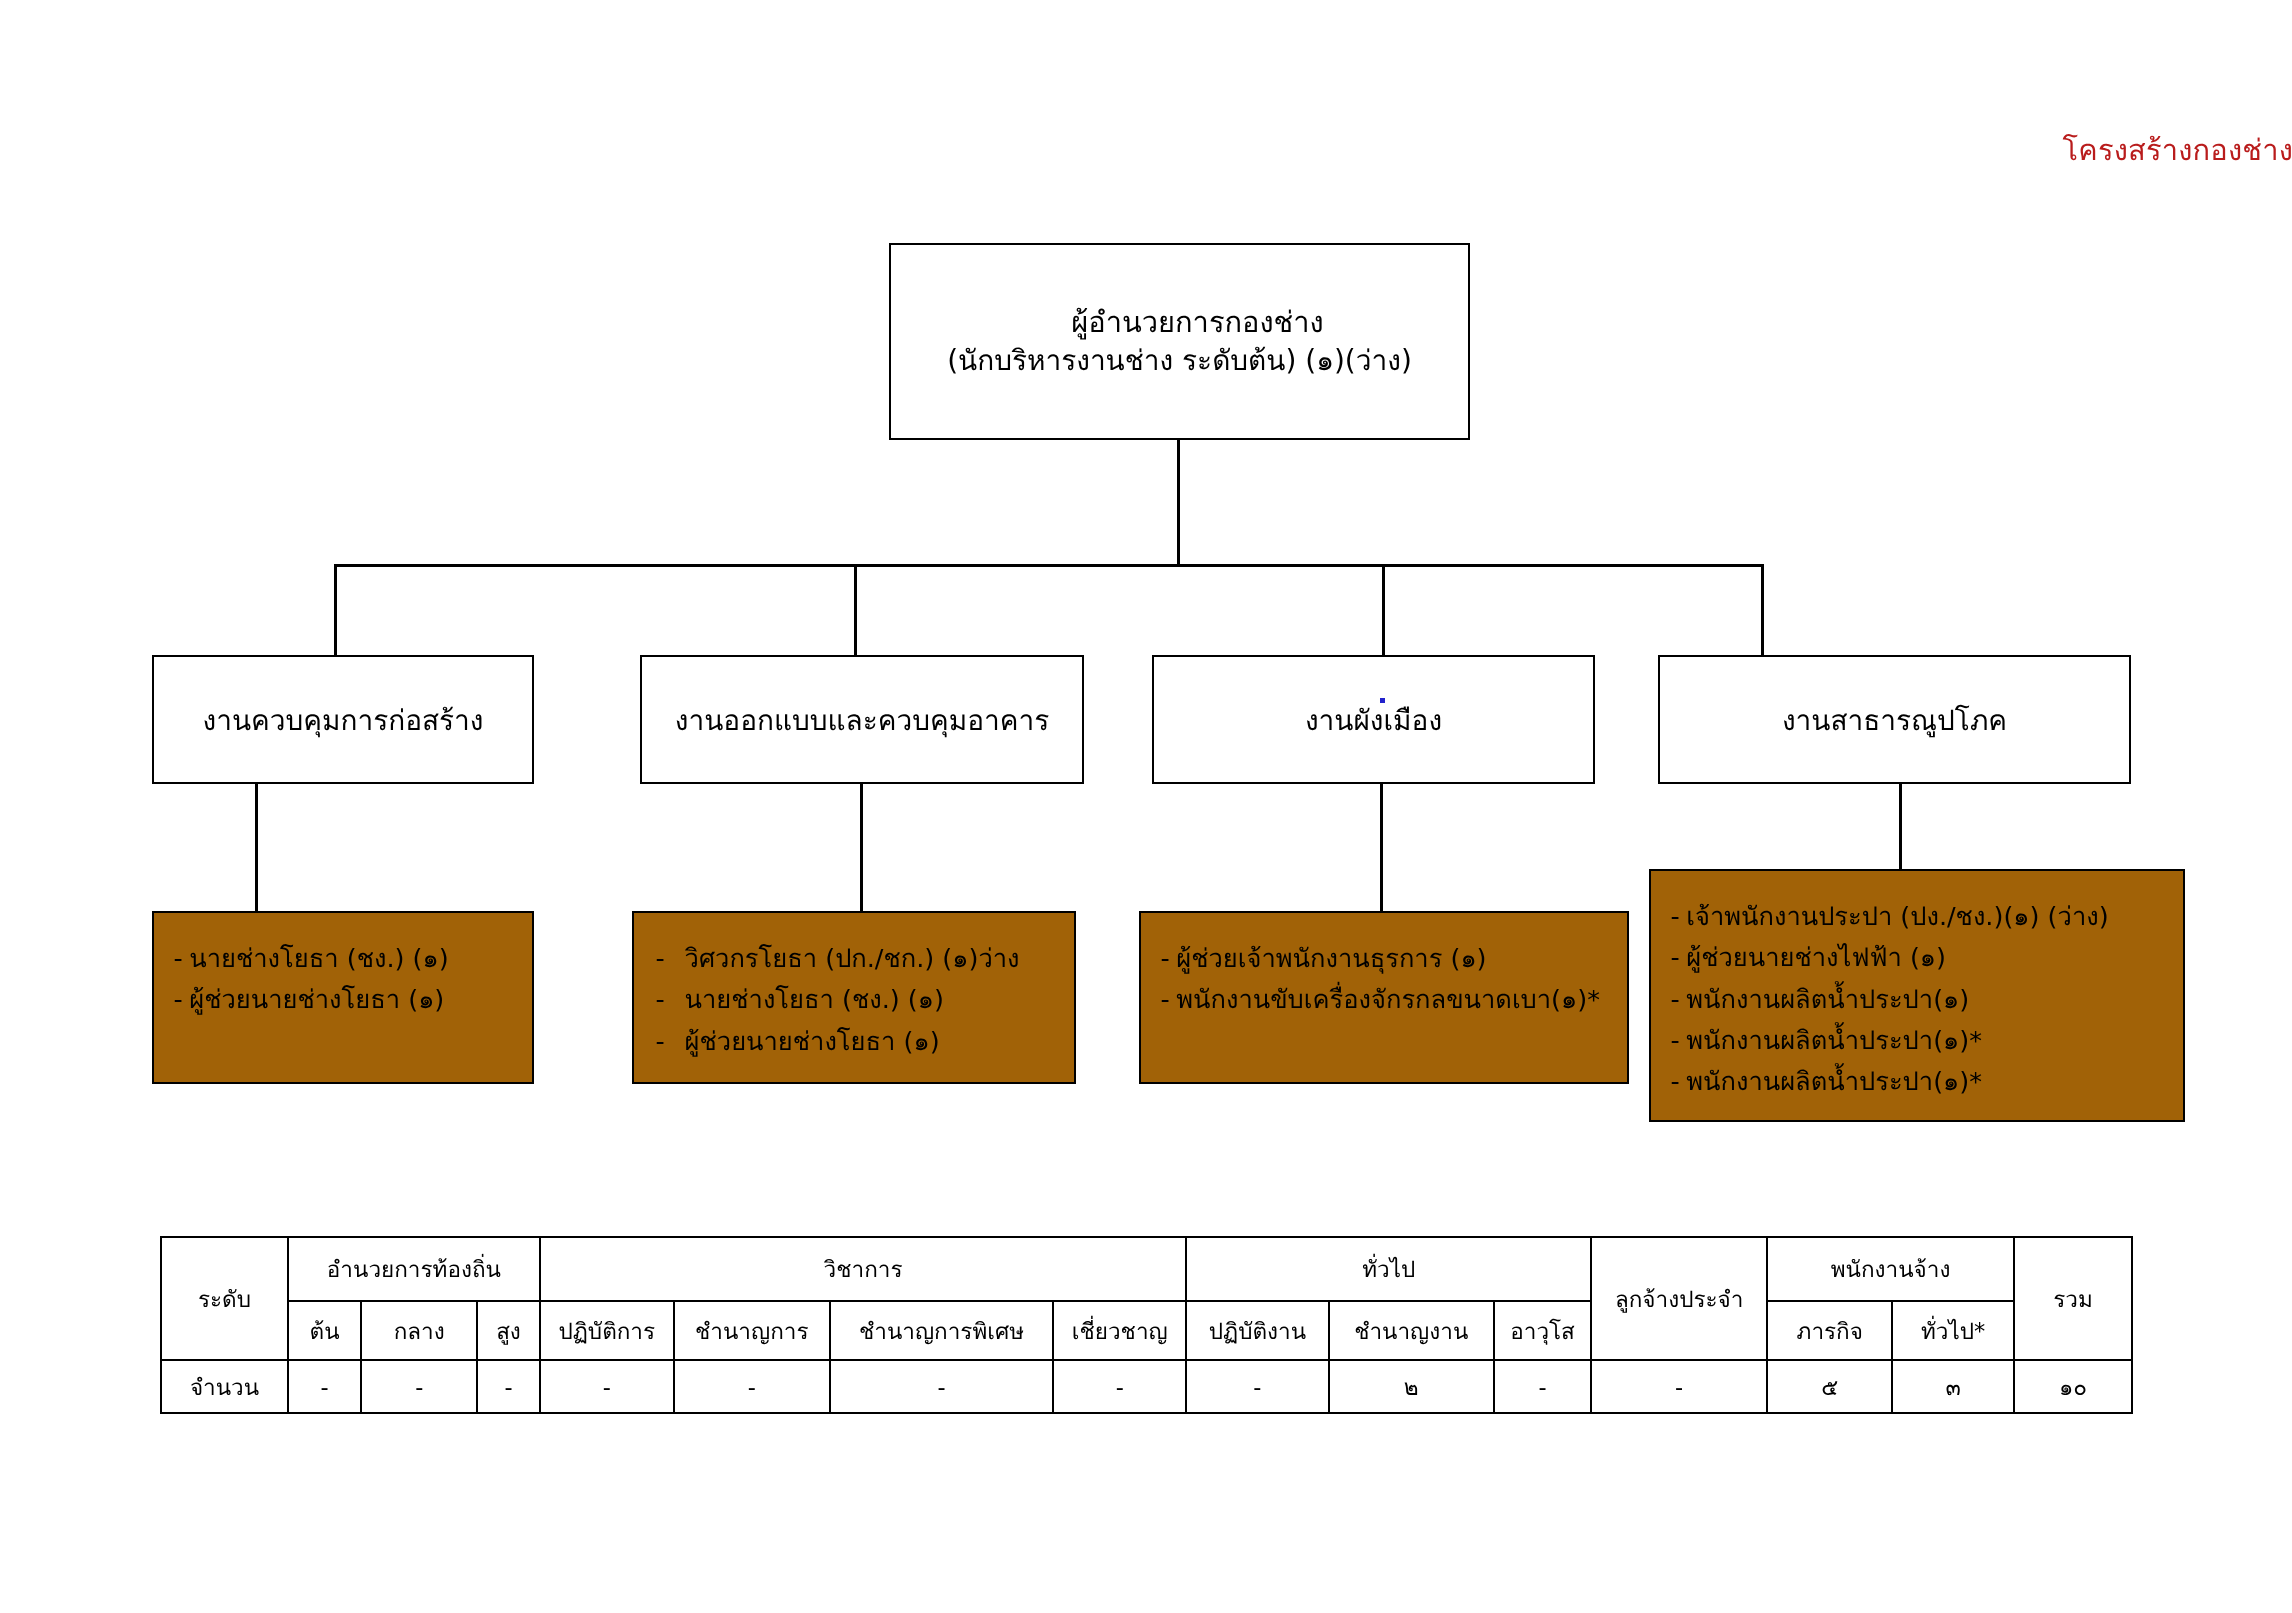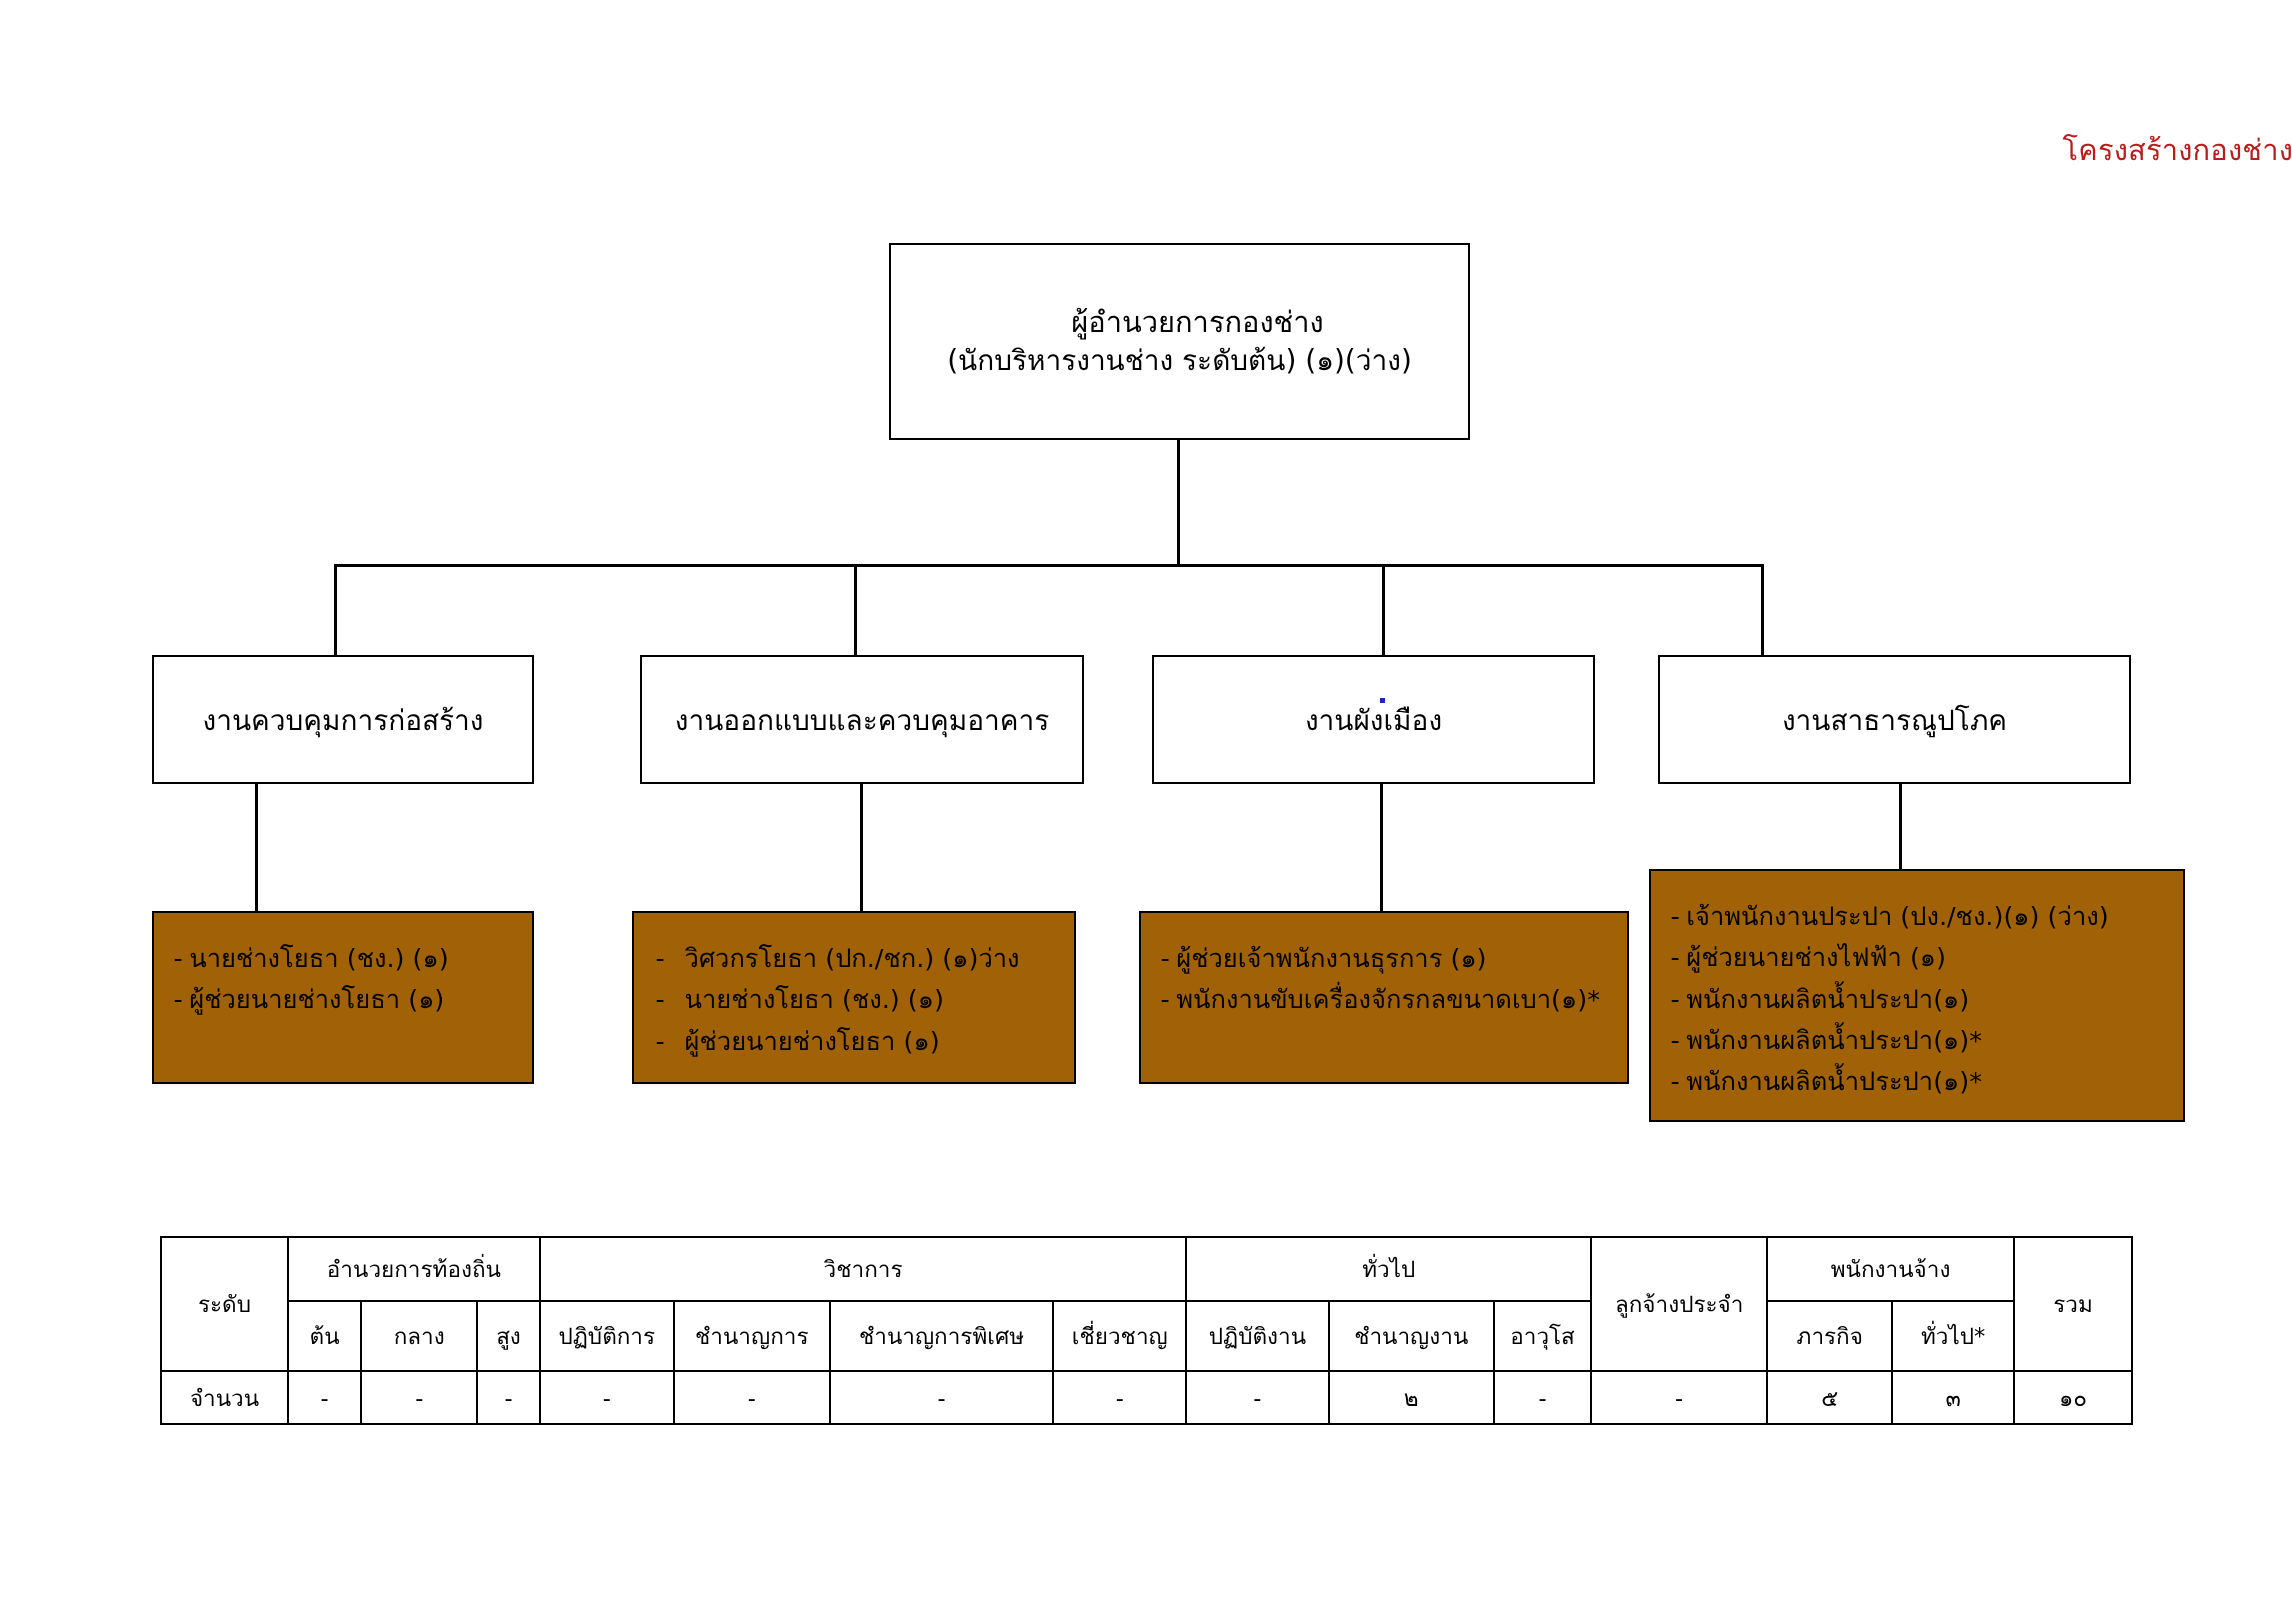"ต้น" .summary-table .sub-row th { height: 70px -> 59px }
